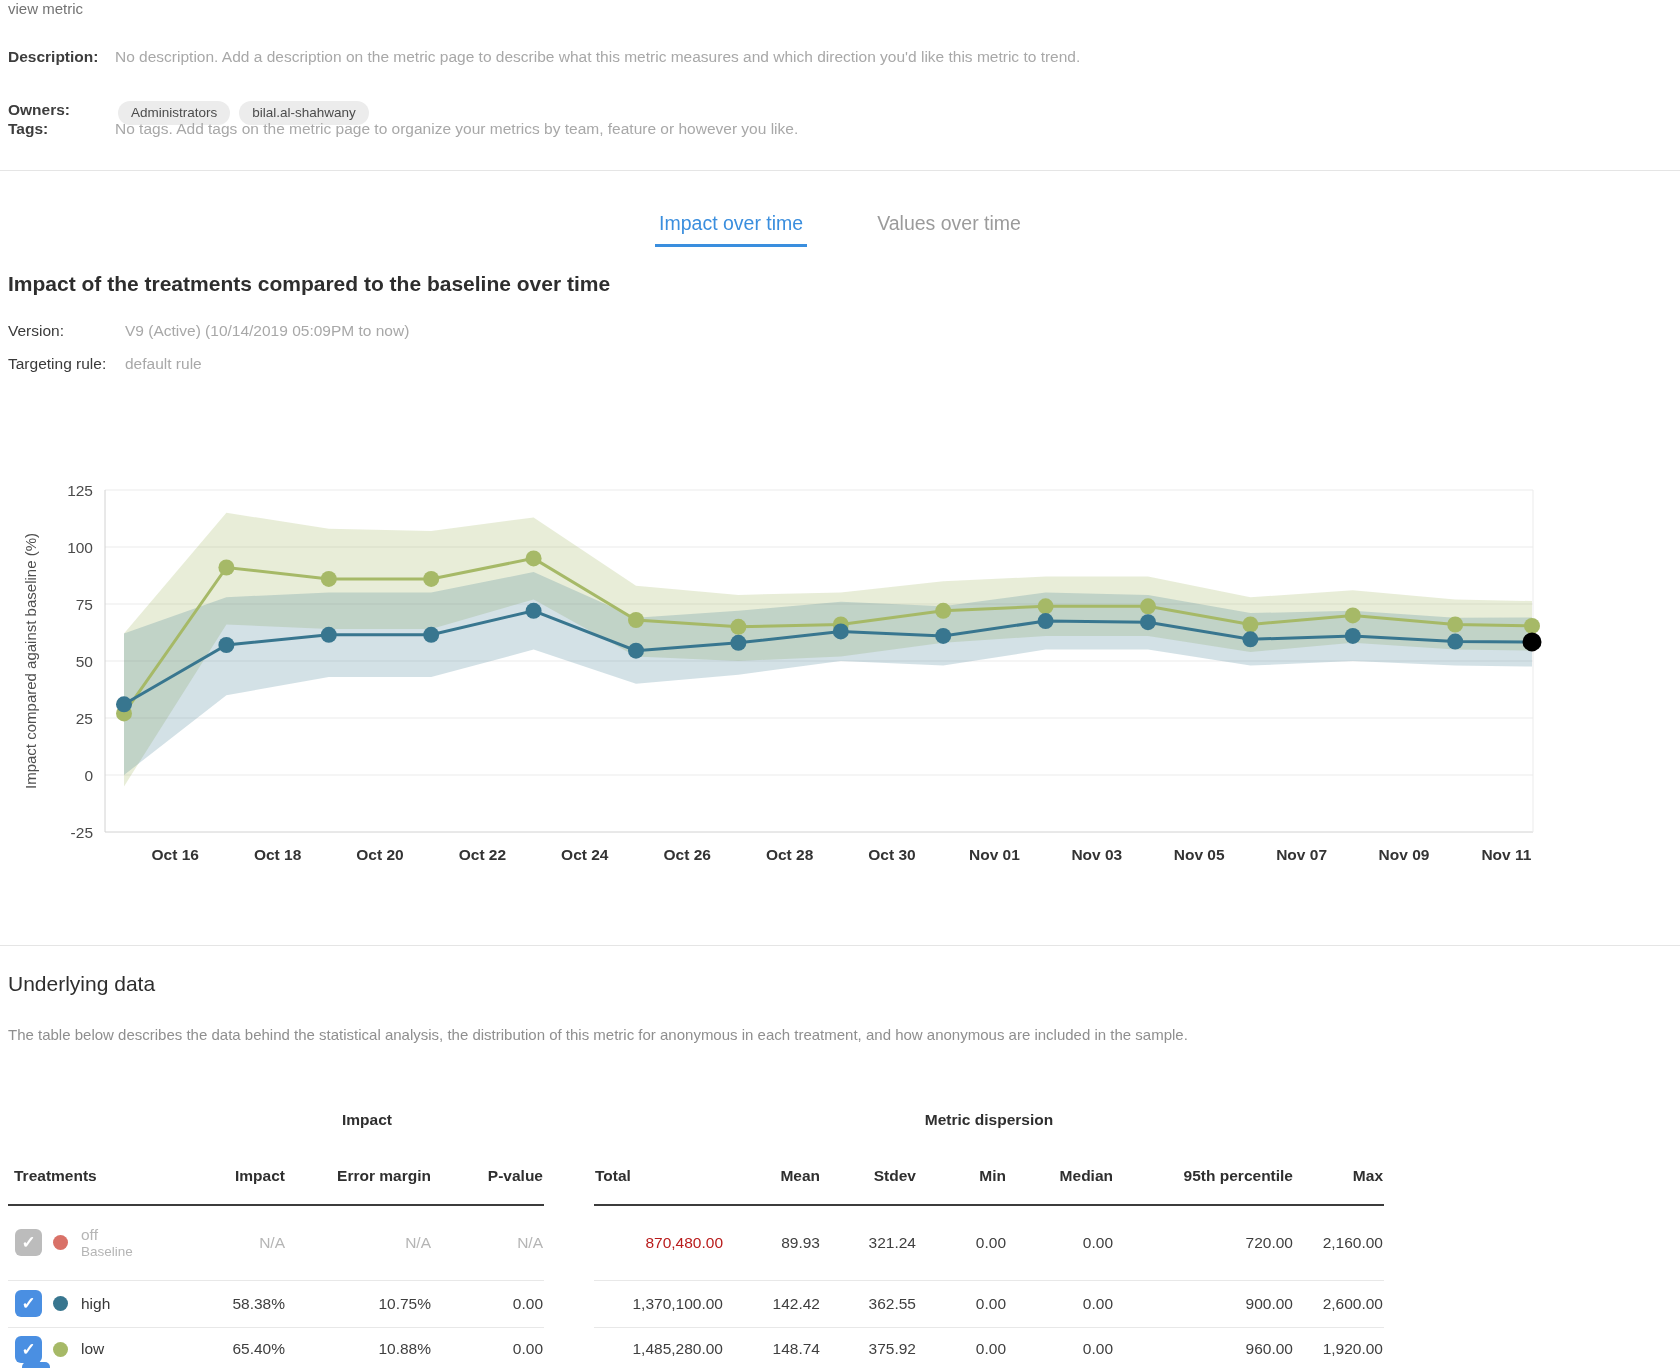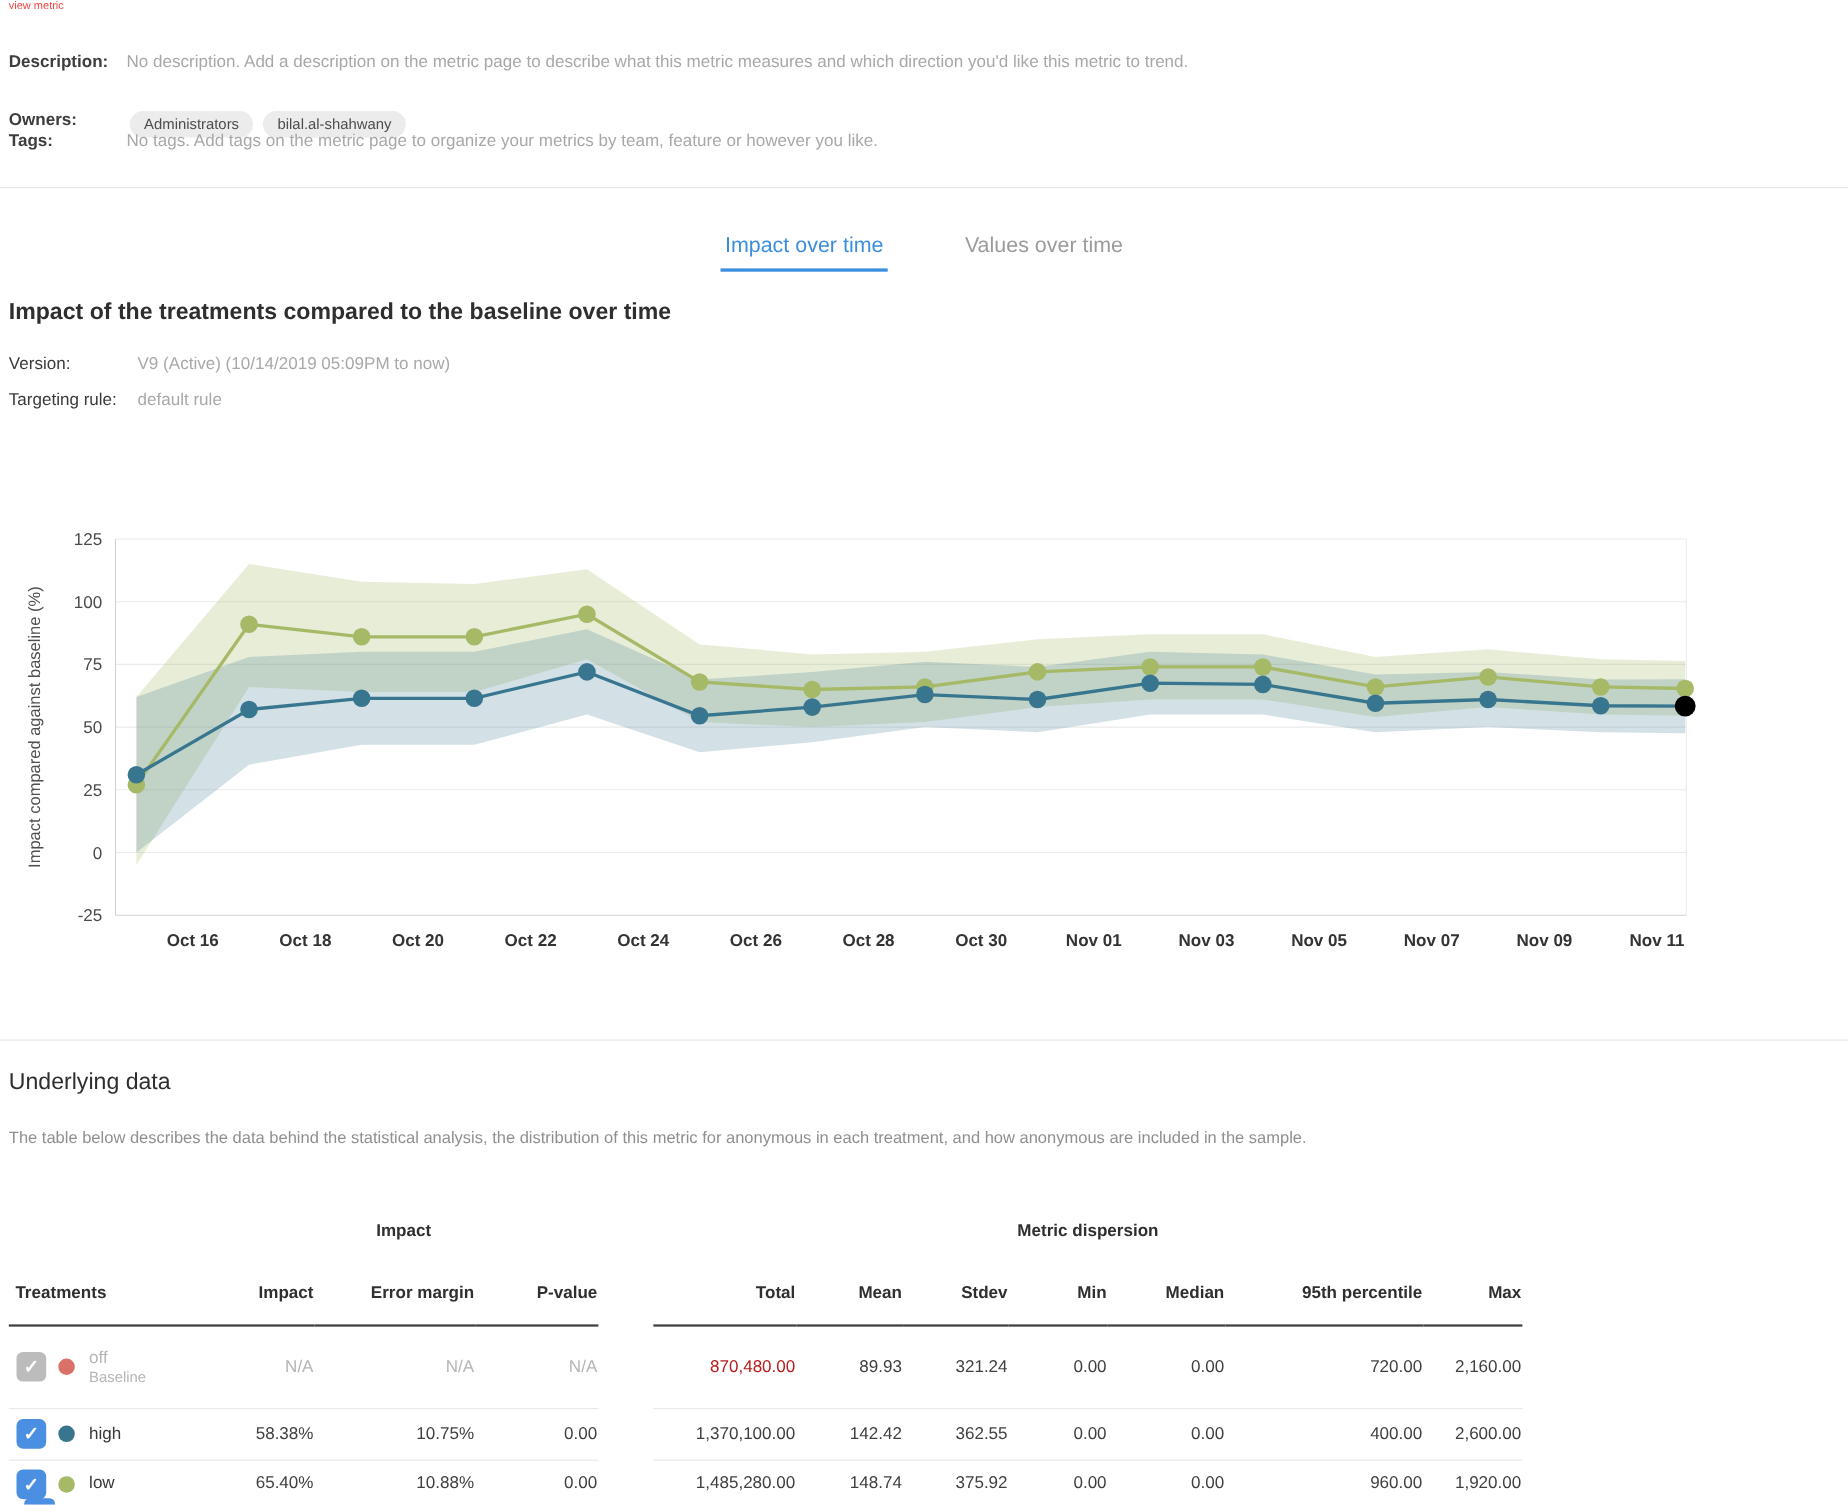"view metric" .view-metric { color: #ef4444 -> #737373; font-size: 10px -> 15px }
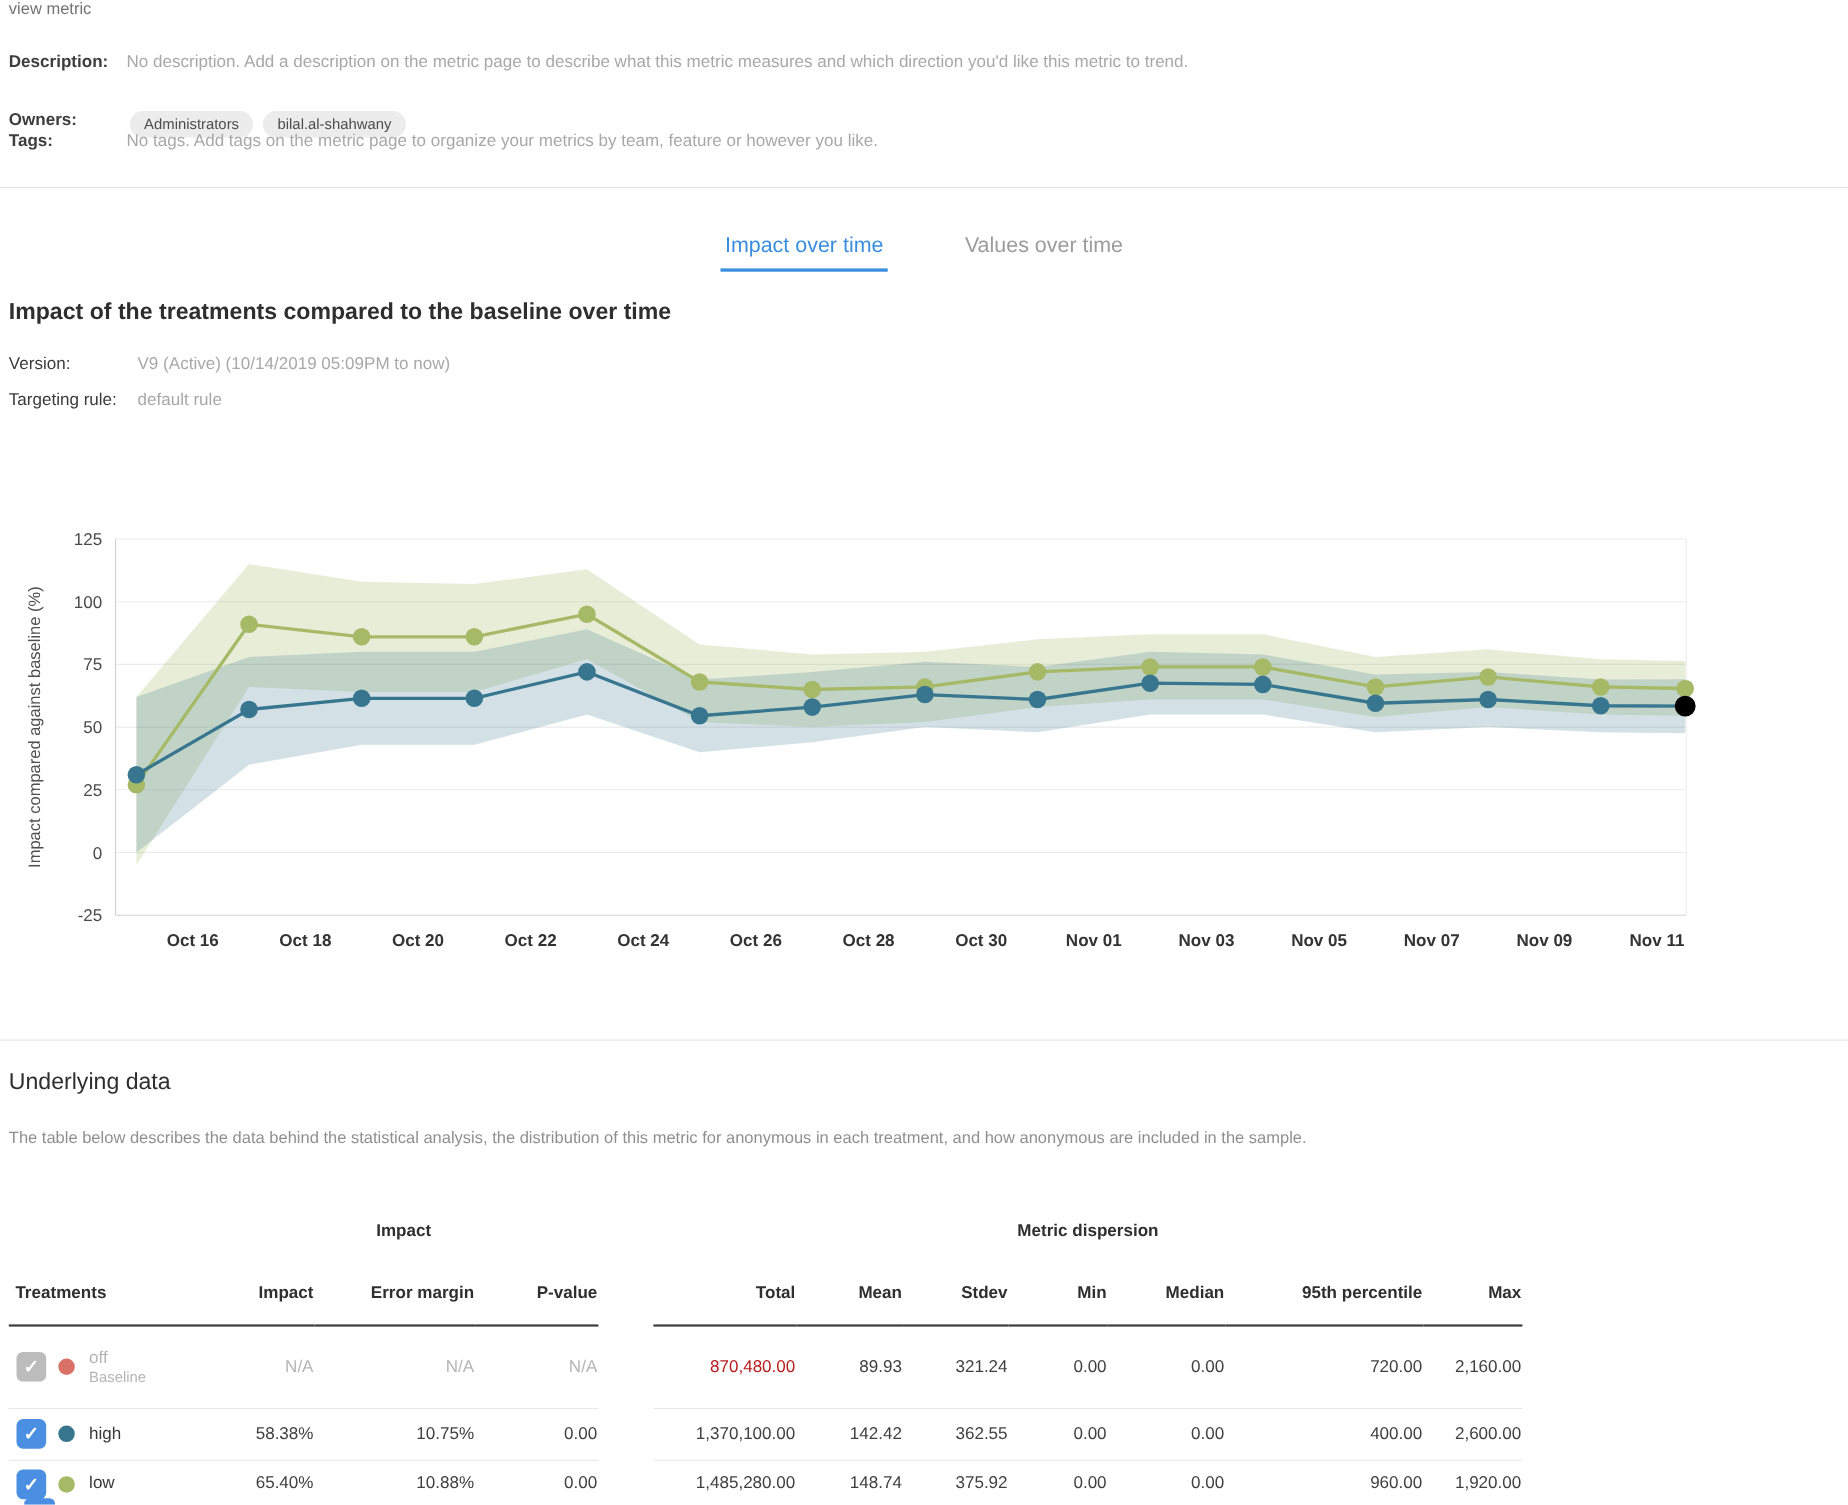"Total" tr.header-row td.h-total { text-align: right -> left }
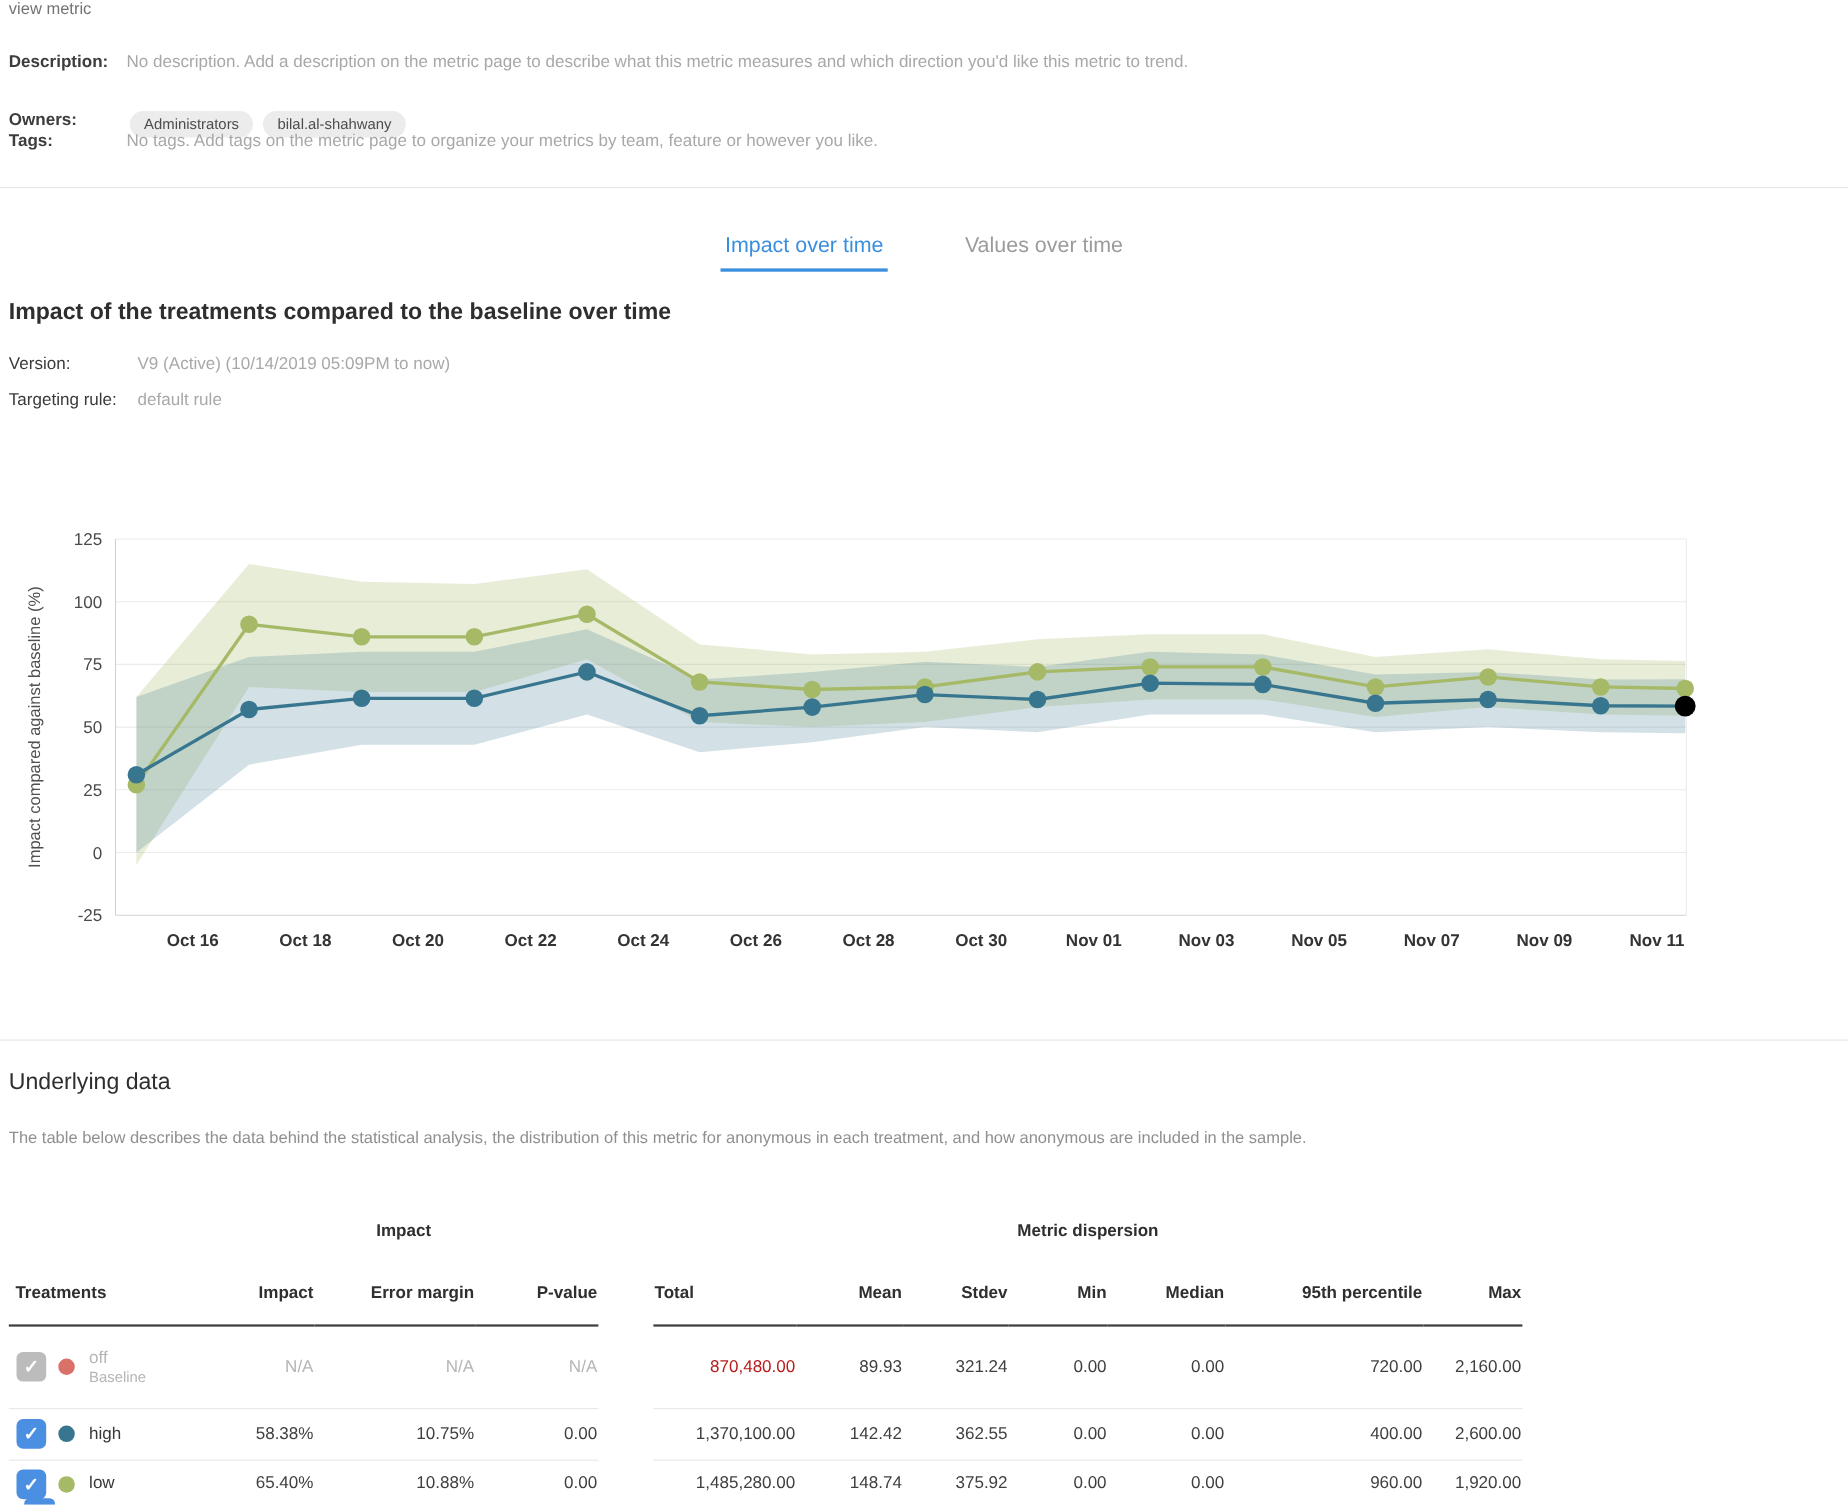"400.00" td.num { text: 400.00 -> 900.00 }
